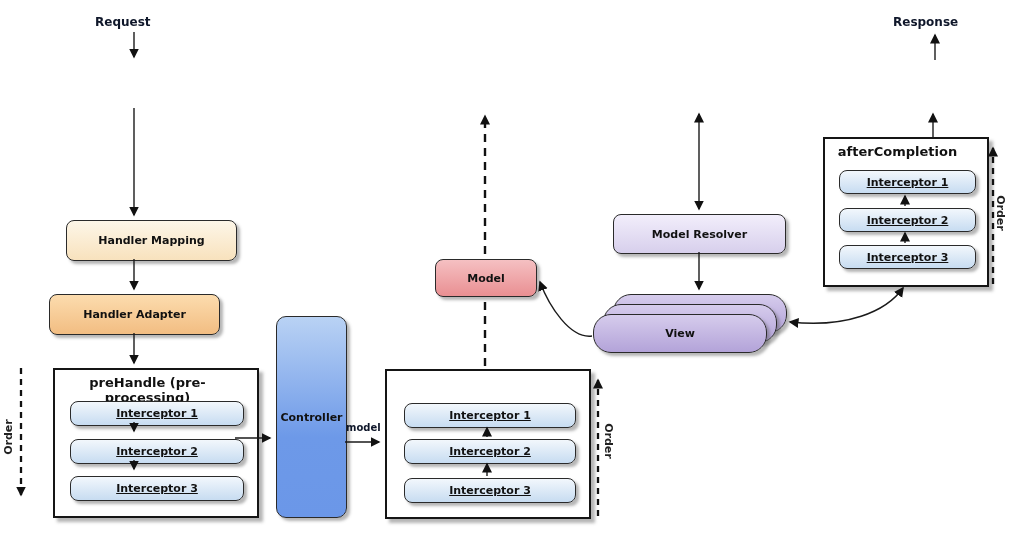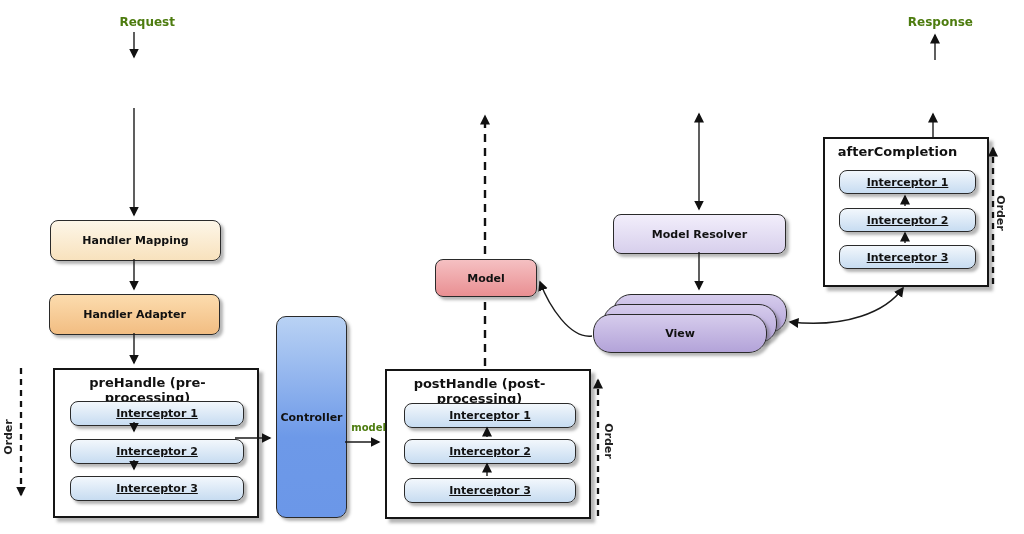"Request" .flow-label { color: #4d7c0f -> #0f172a; text-align: right -> left }
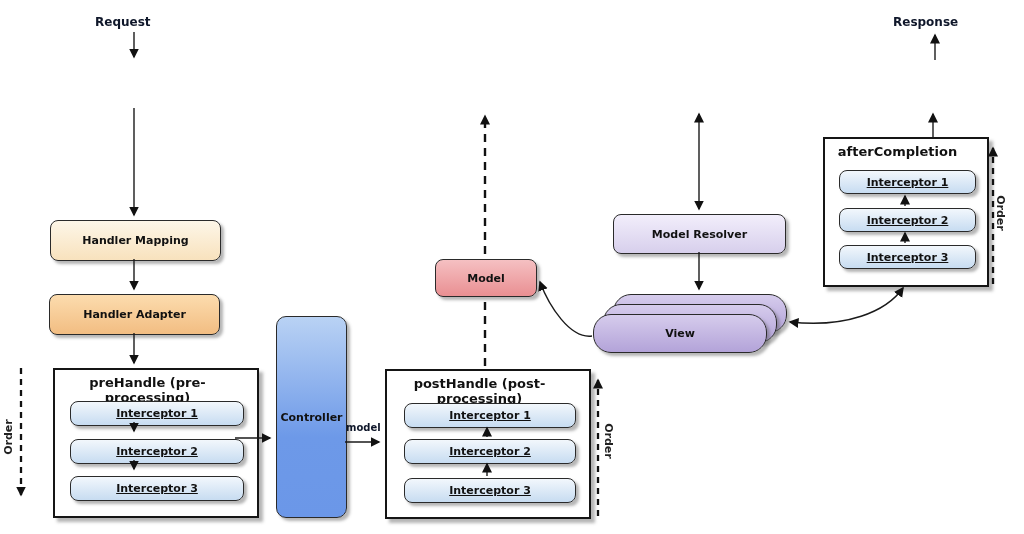"Handler Mapping" div.node { left: 50px -> 66px }
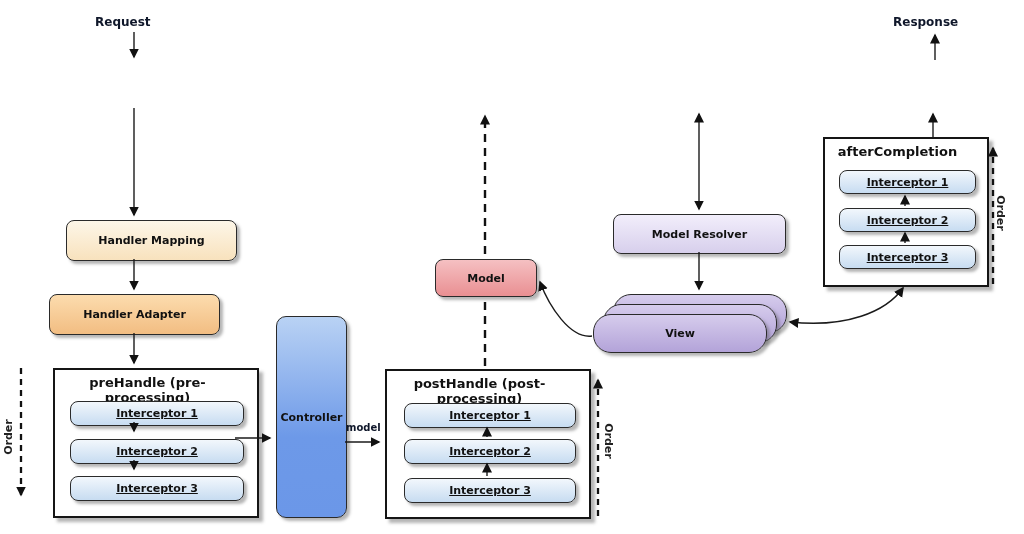"postHandle (post-processing)" div.group-title { html: <div>postHandle (post-processing)</div> -> none }
